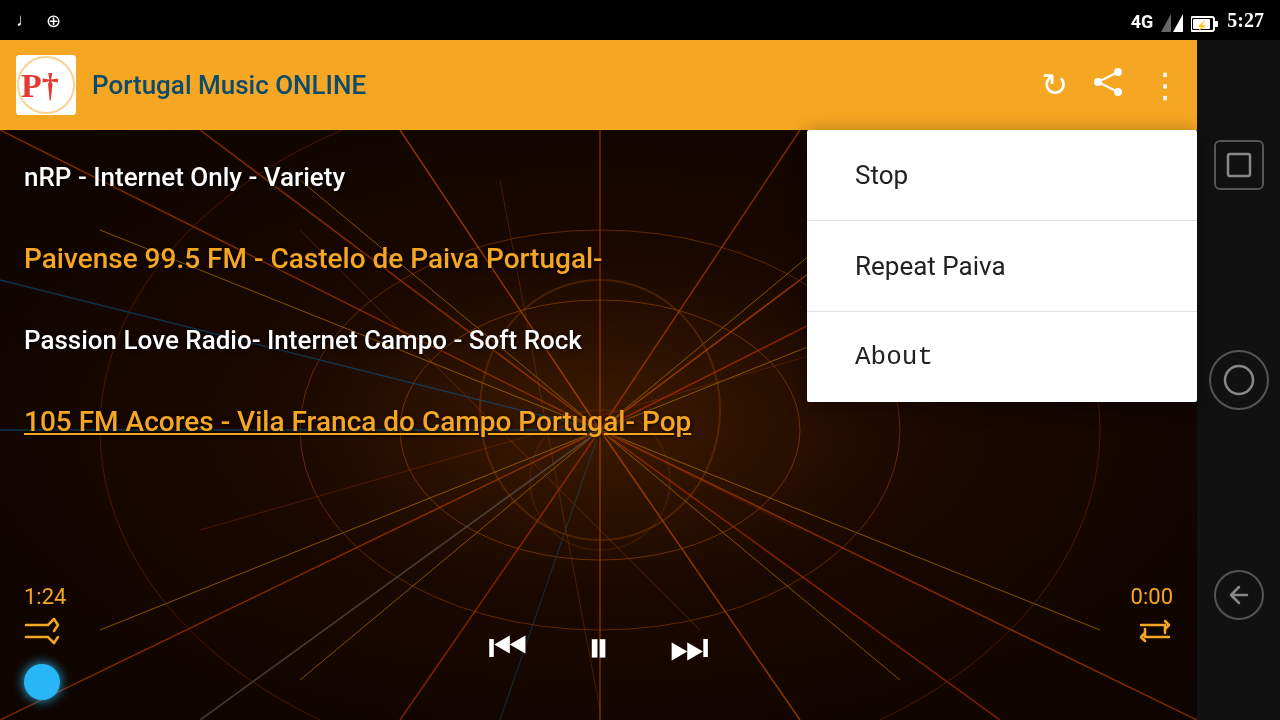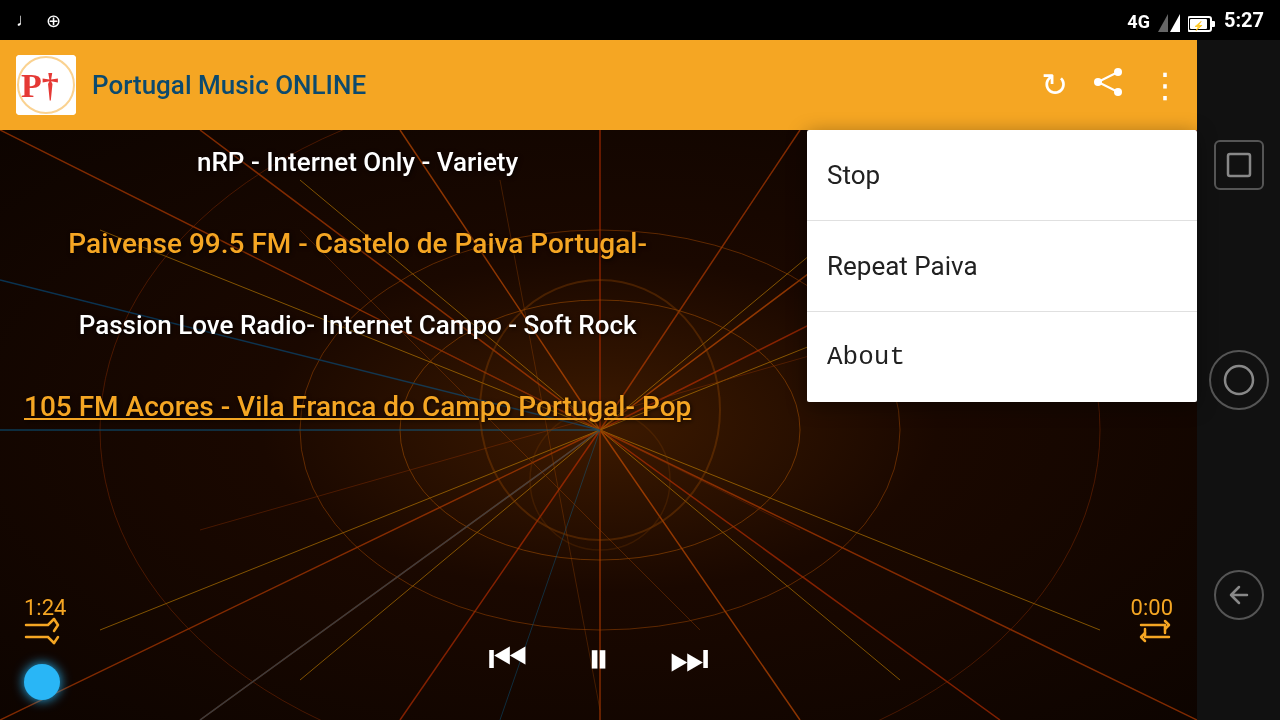"5:27" span { font-family: none -> Liberation Serif, serif }
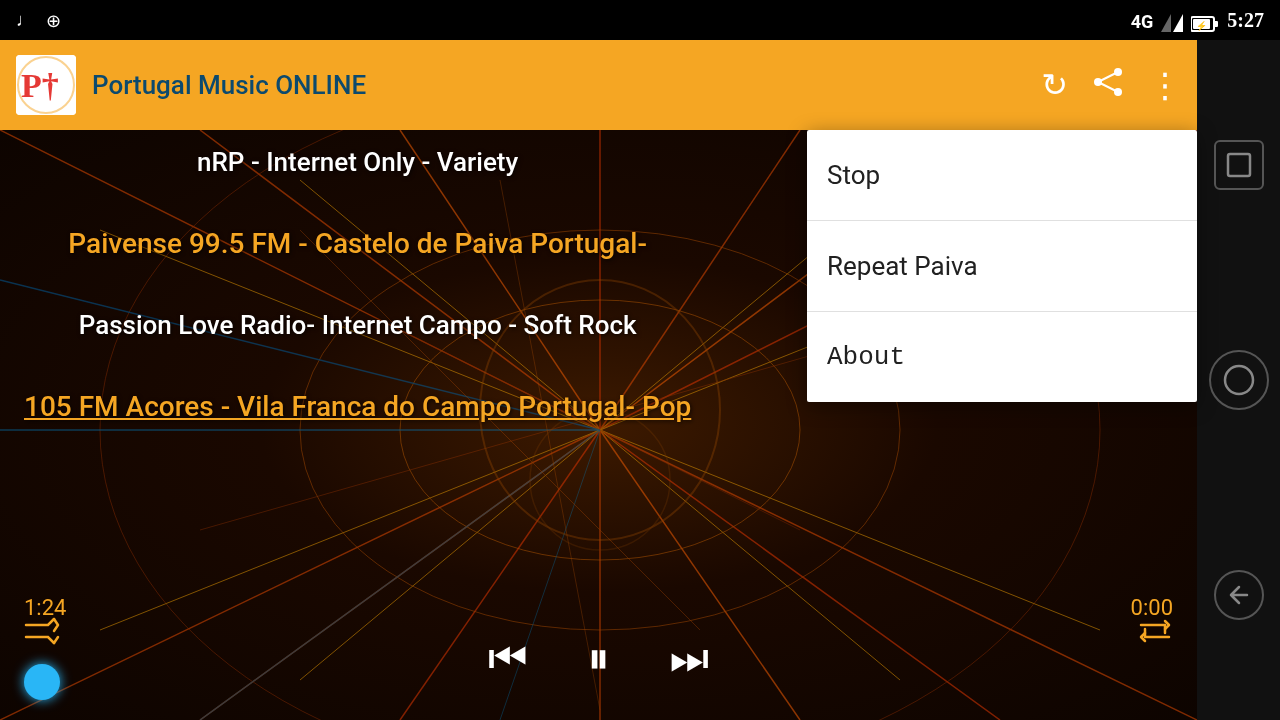"nRP - Internet Only -" .track-list { padding: 17px 24px -> 32px 24px; text-align: center -> none }
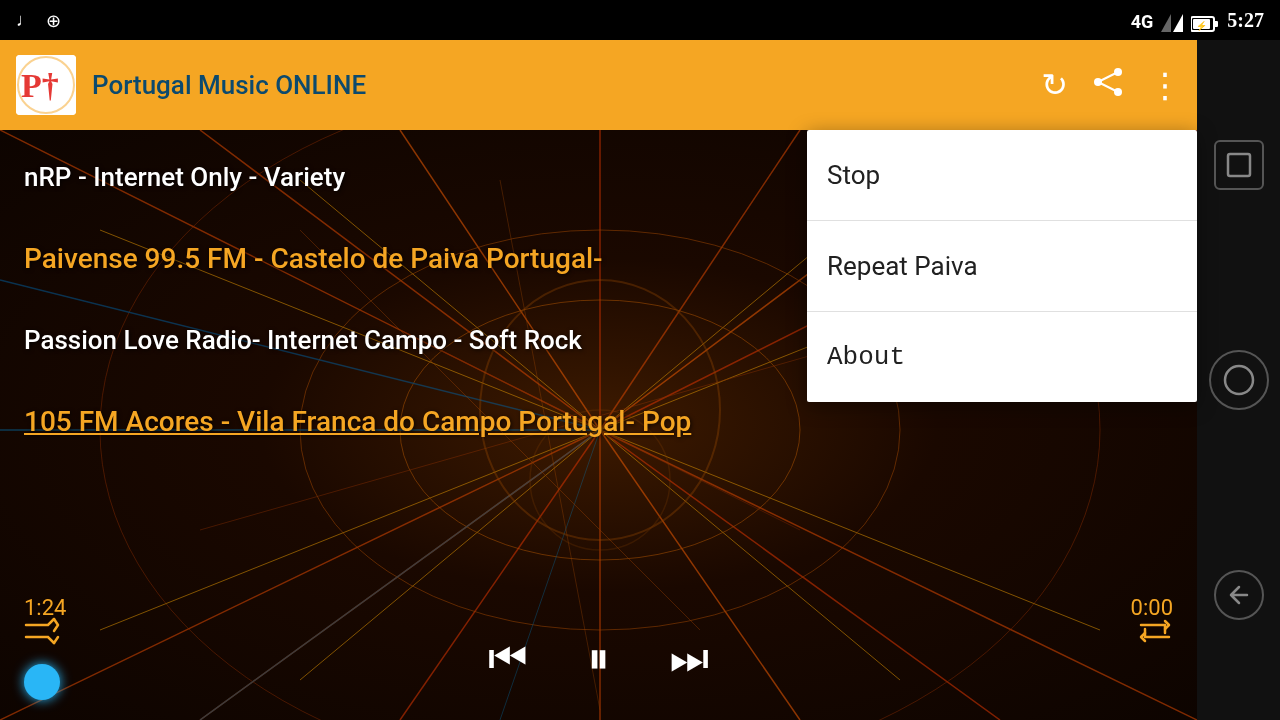"Stop" .menu-item { padding: 30px 20px -> 30px 48px }
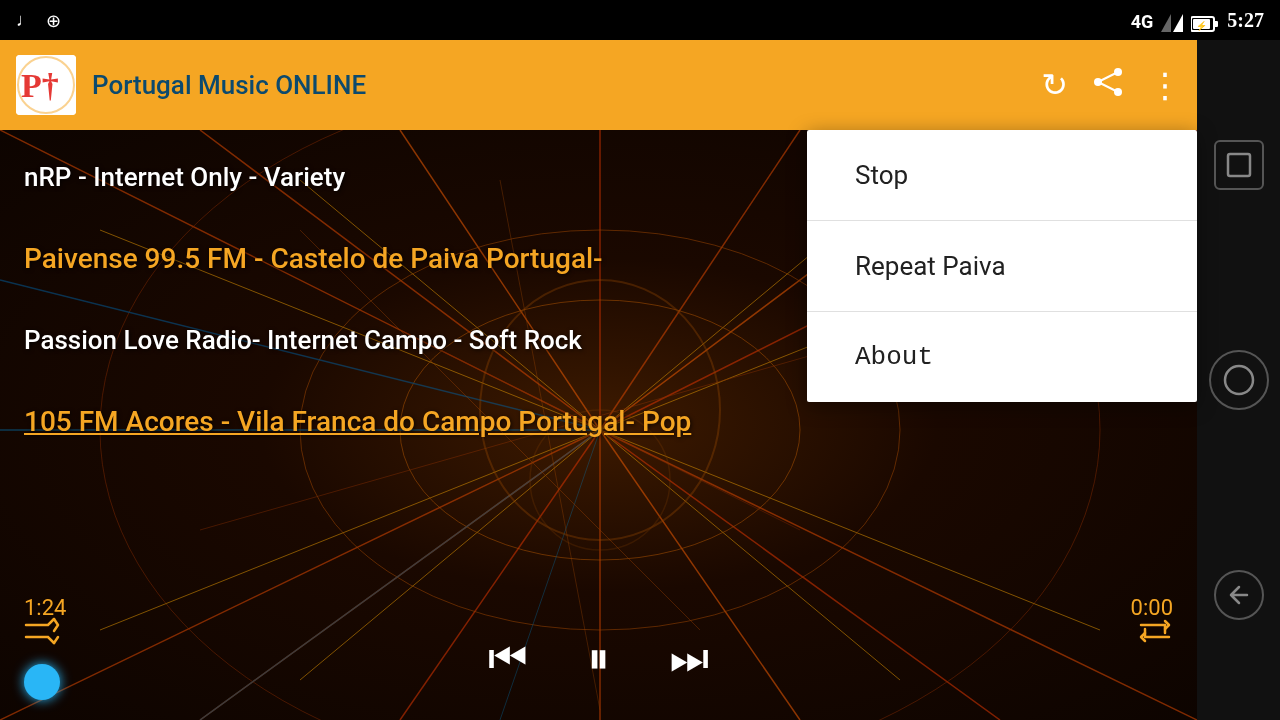"1:24" .bottom-controls { bottom: 0 -> 11px }
